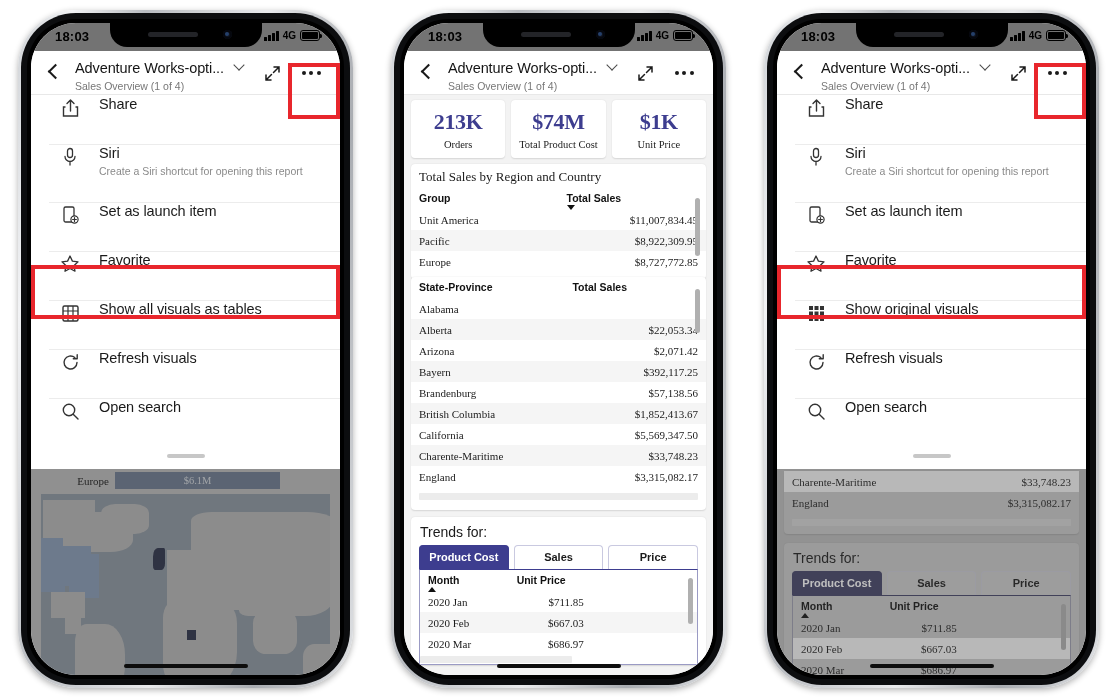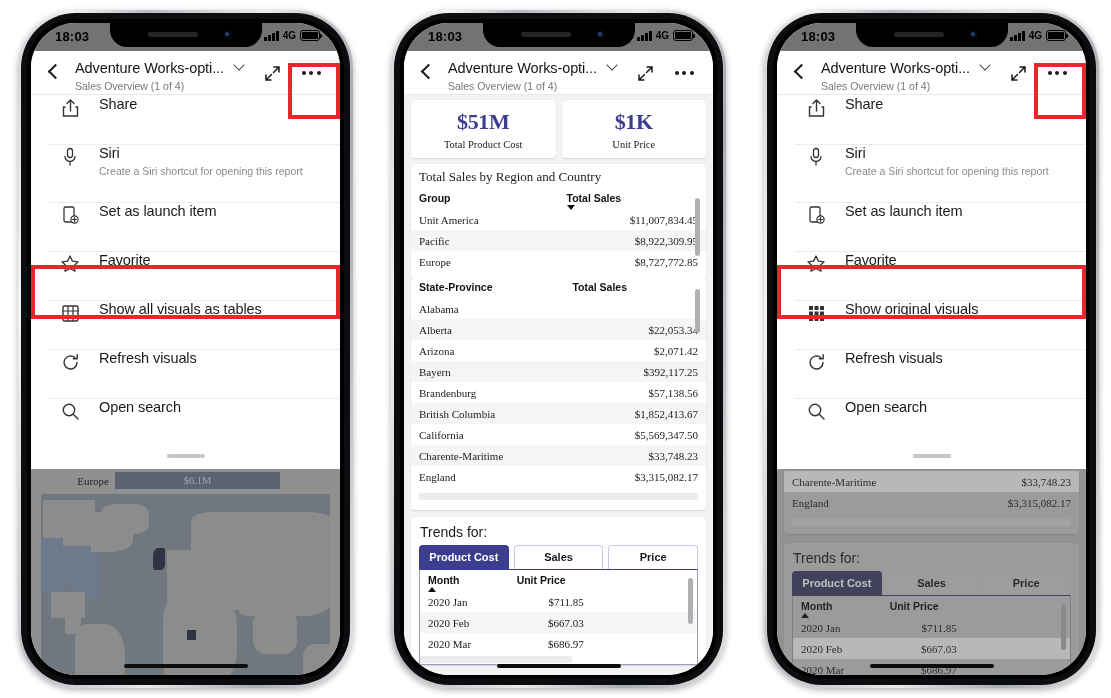"213K" div.kpi { html: none -> <div> <div>213K</div> <div>Orders</div> </div> }
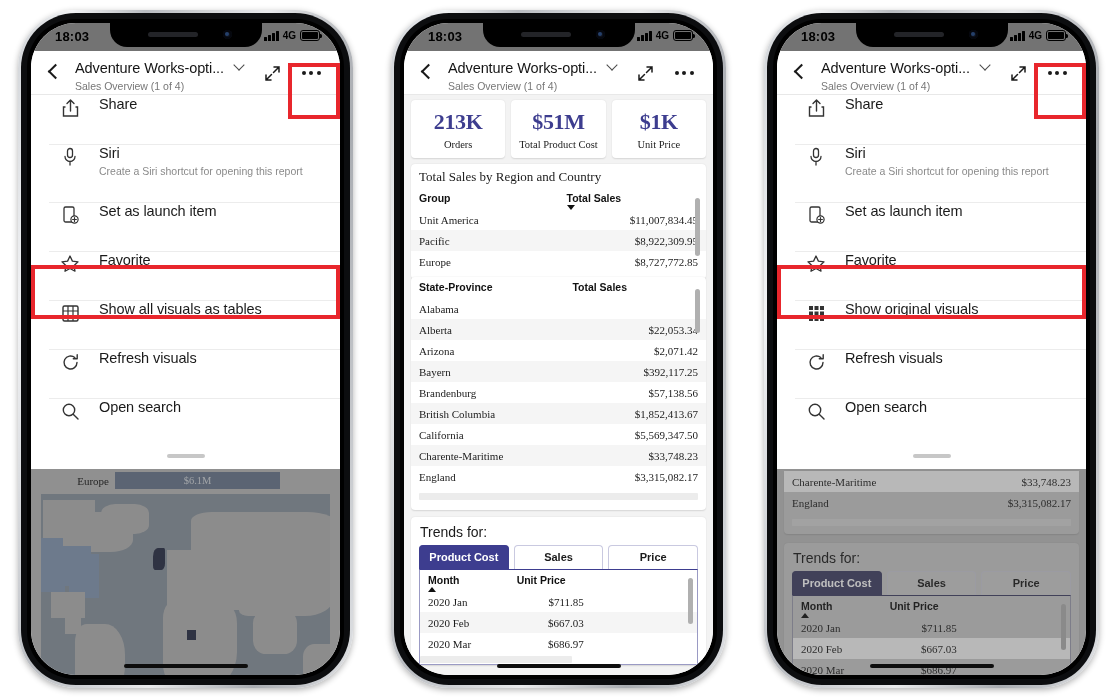"$51M" div.kpi-val { text: $51M -> $74M }
